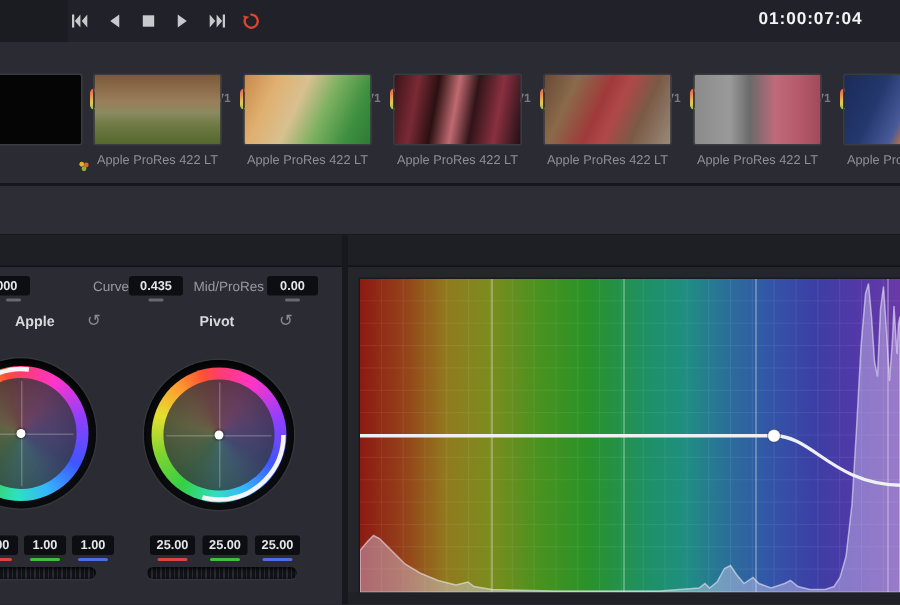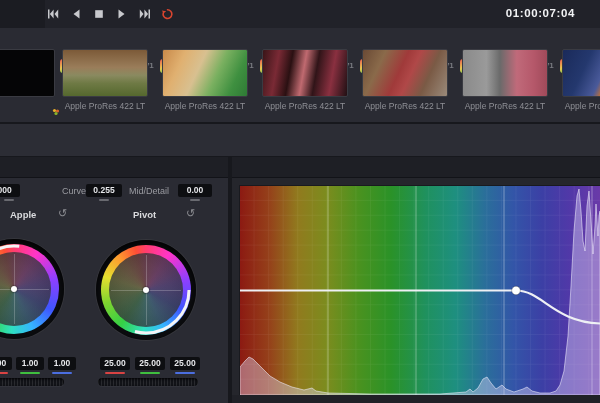"0.255" div.vbox { text: 0.255 -> 0.435 }
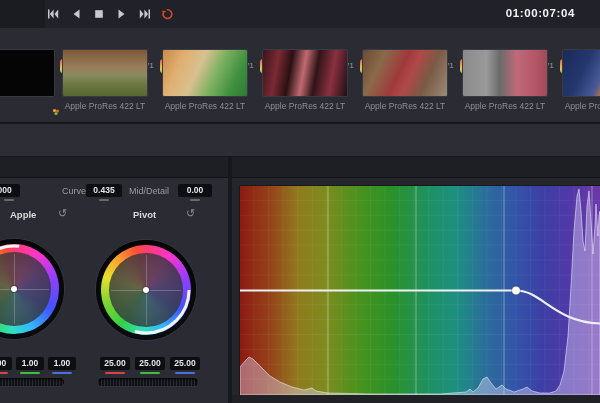"Mid/Detail" div.flabel { text: Mid/Detail -> Mid/ProRes }
